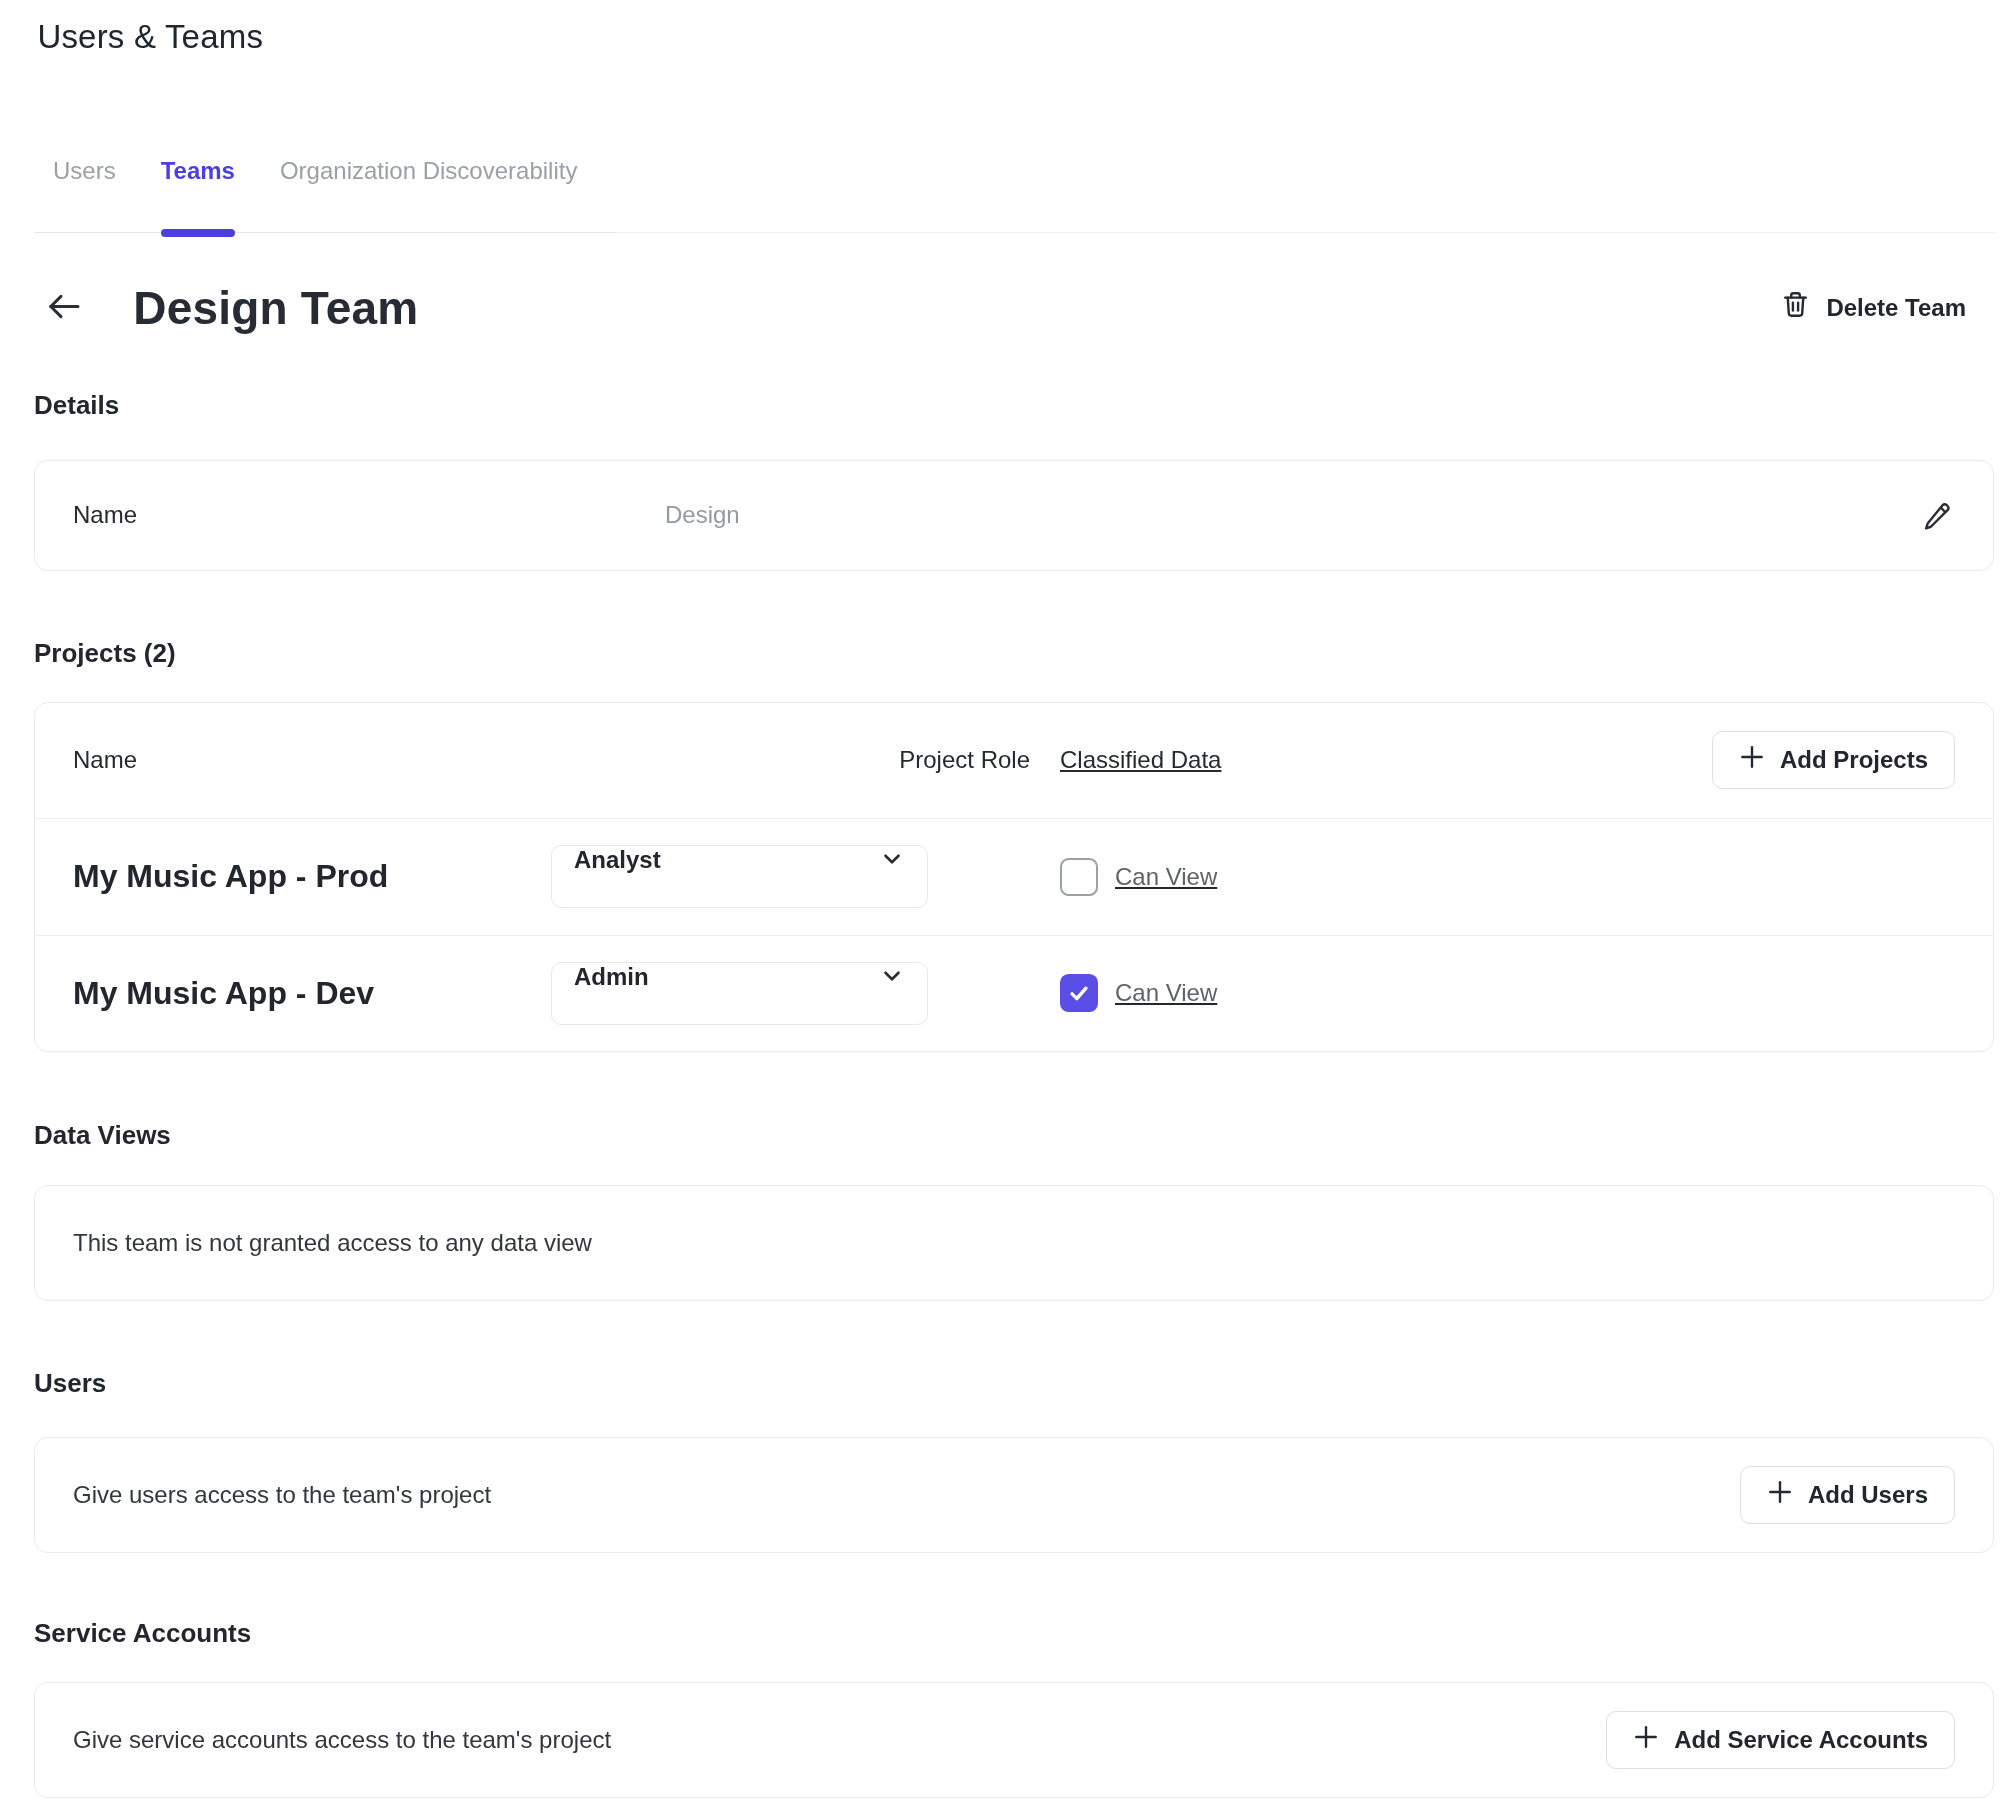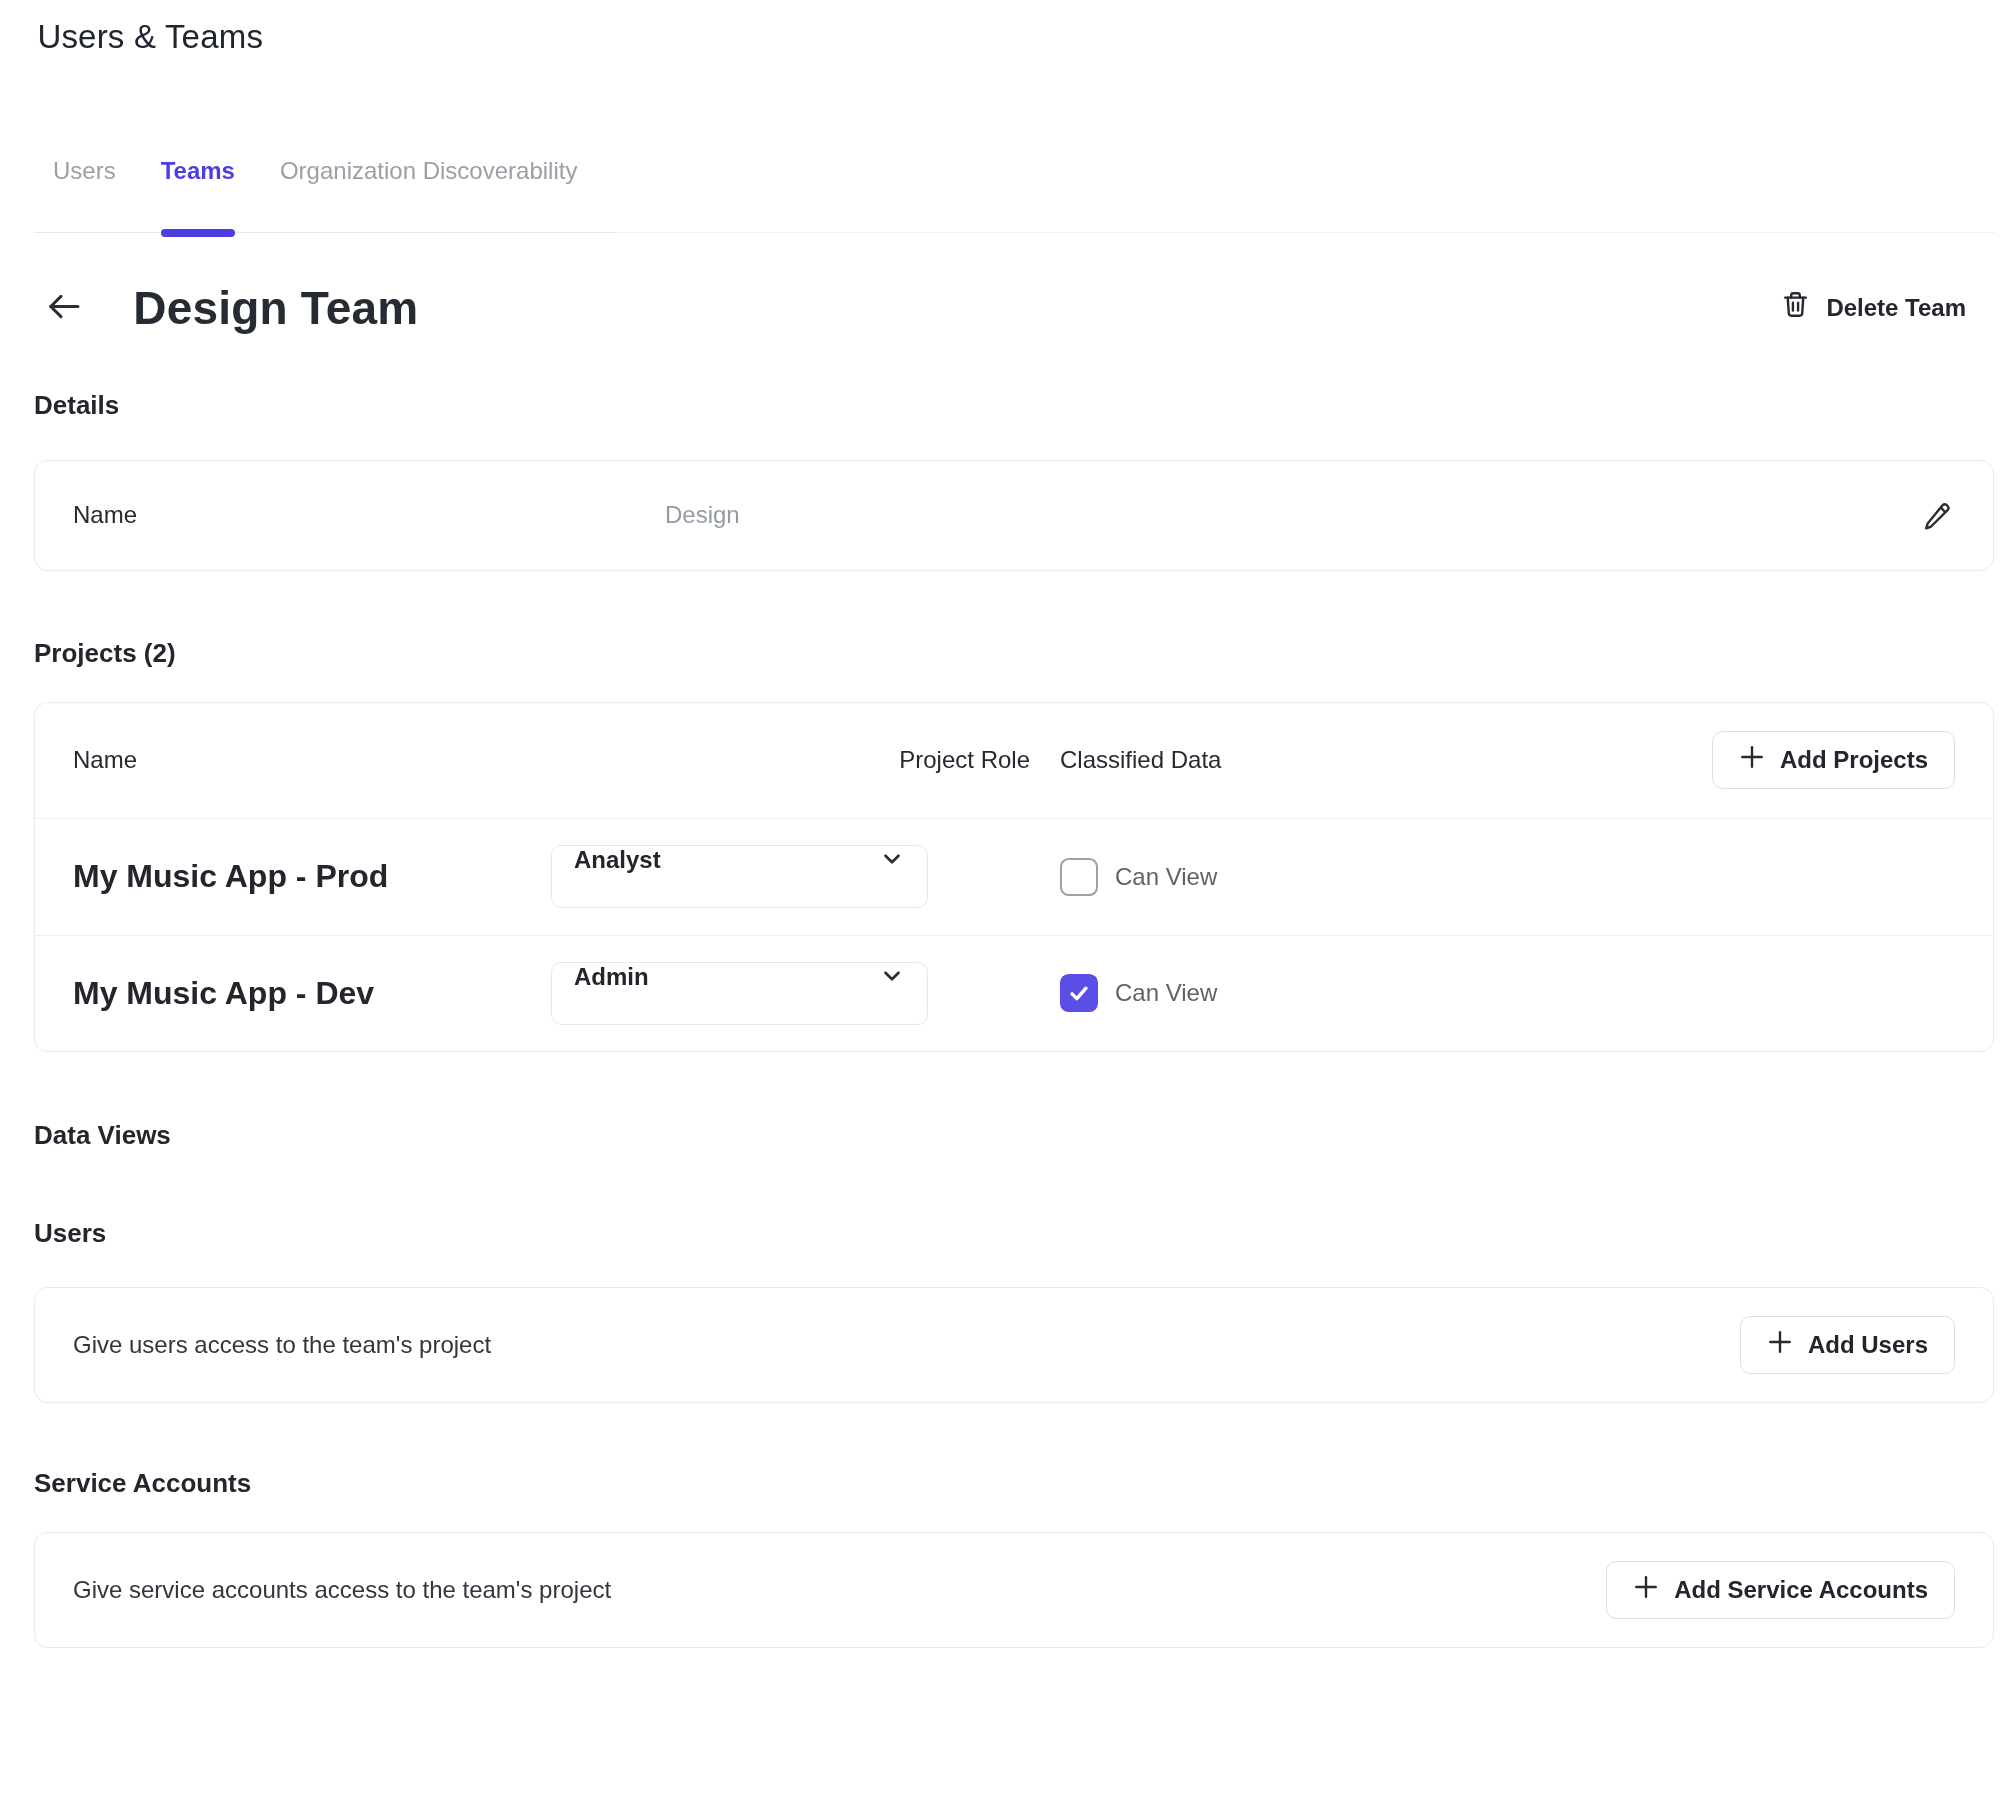"Classified Data" .col-classified { text-decoration: none -> underline }
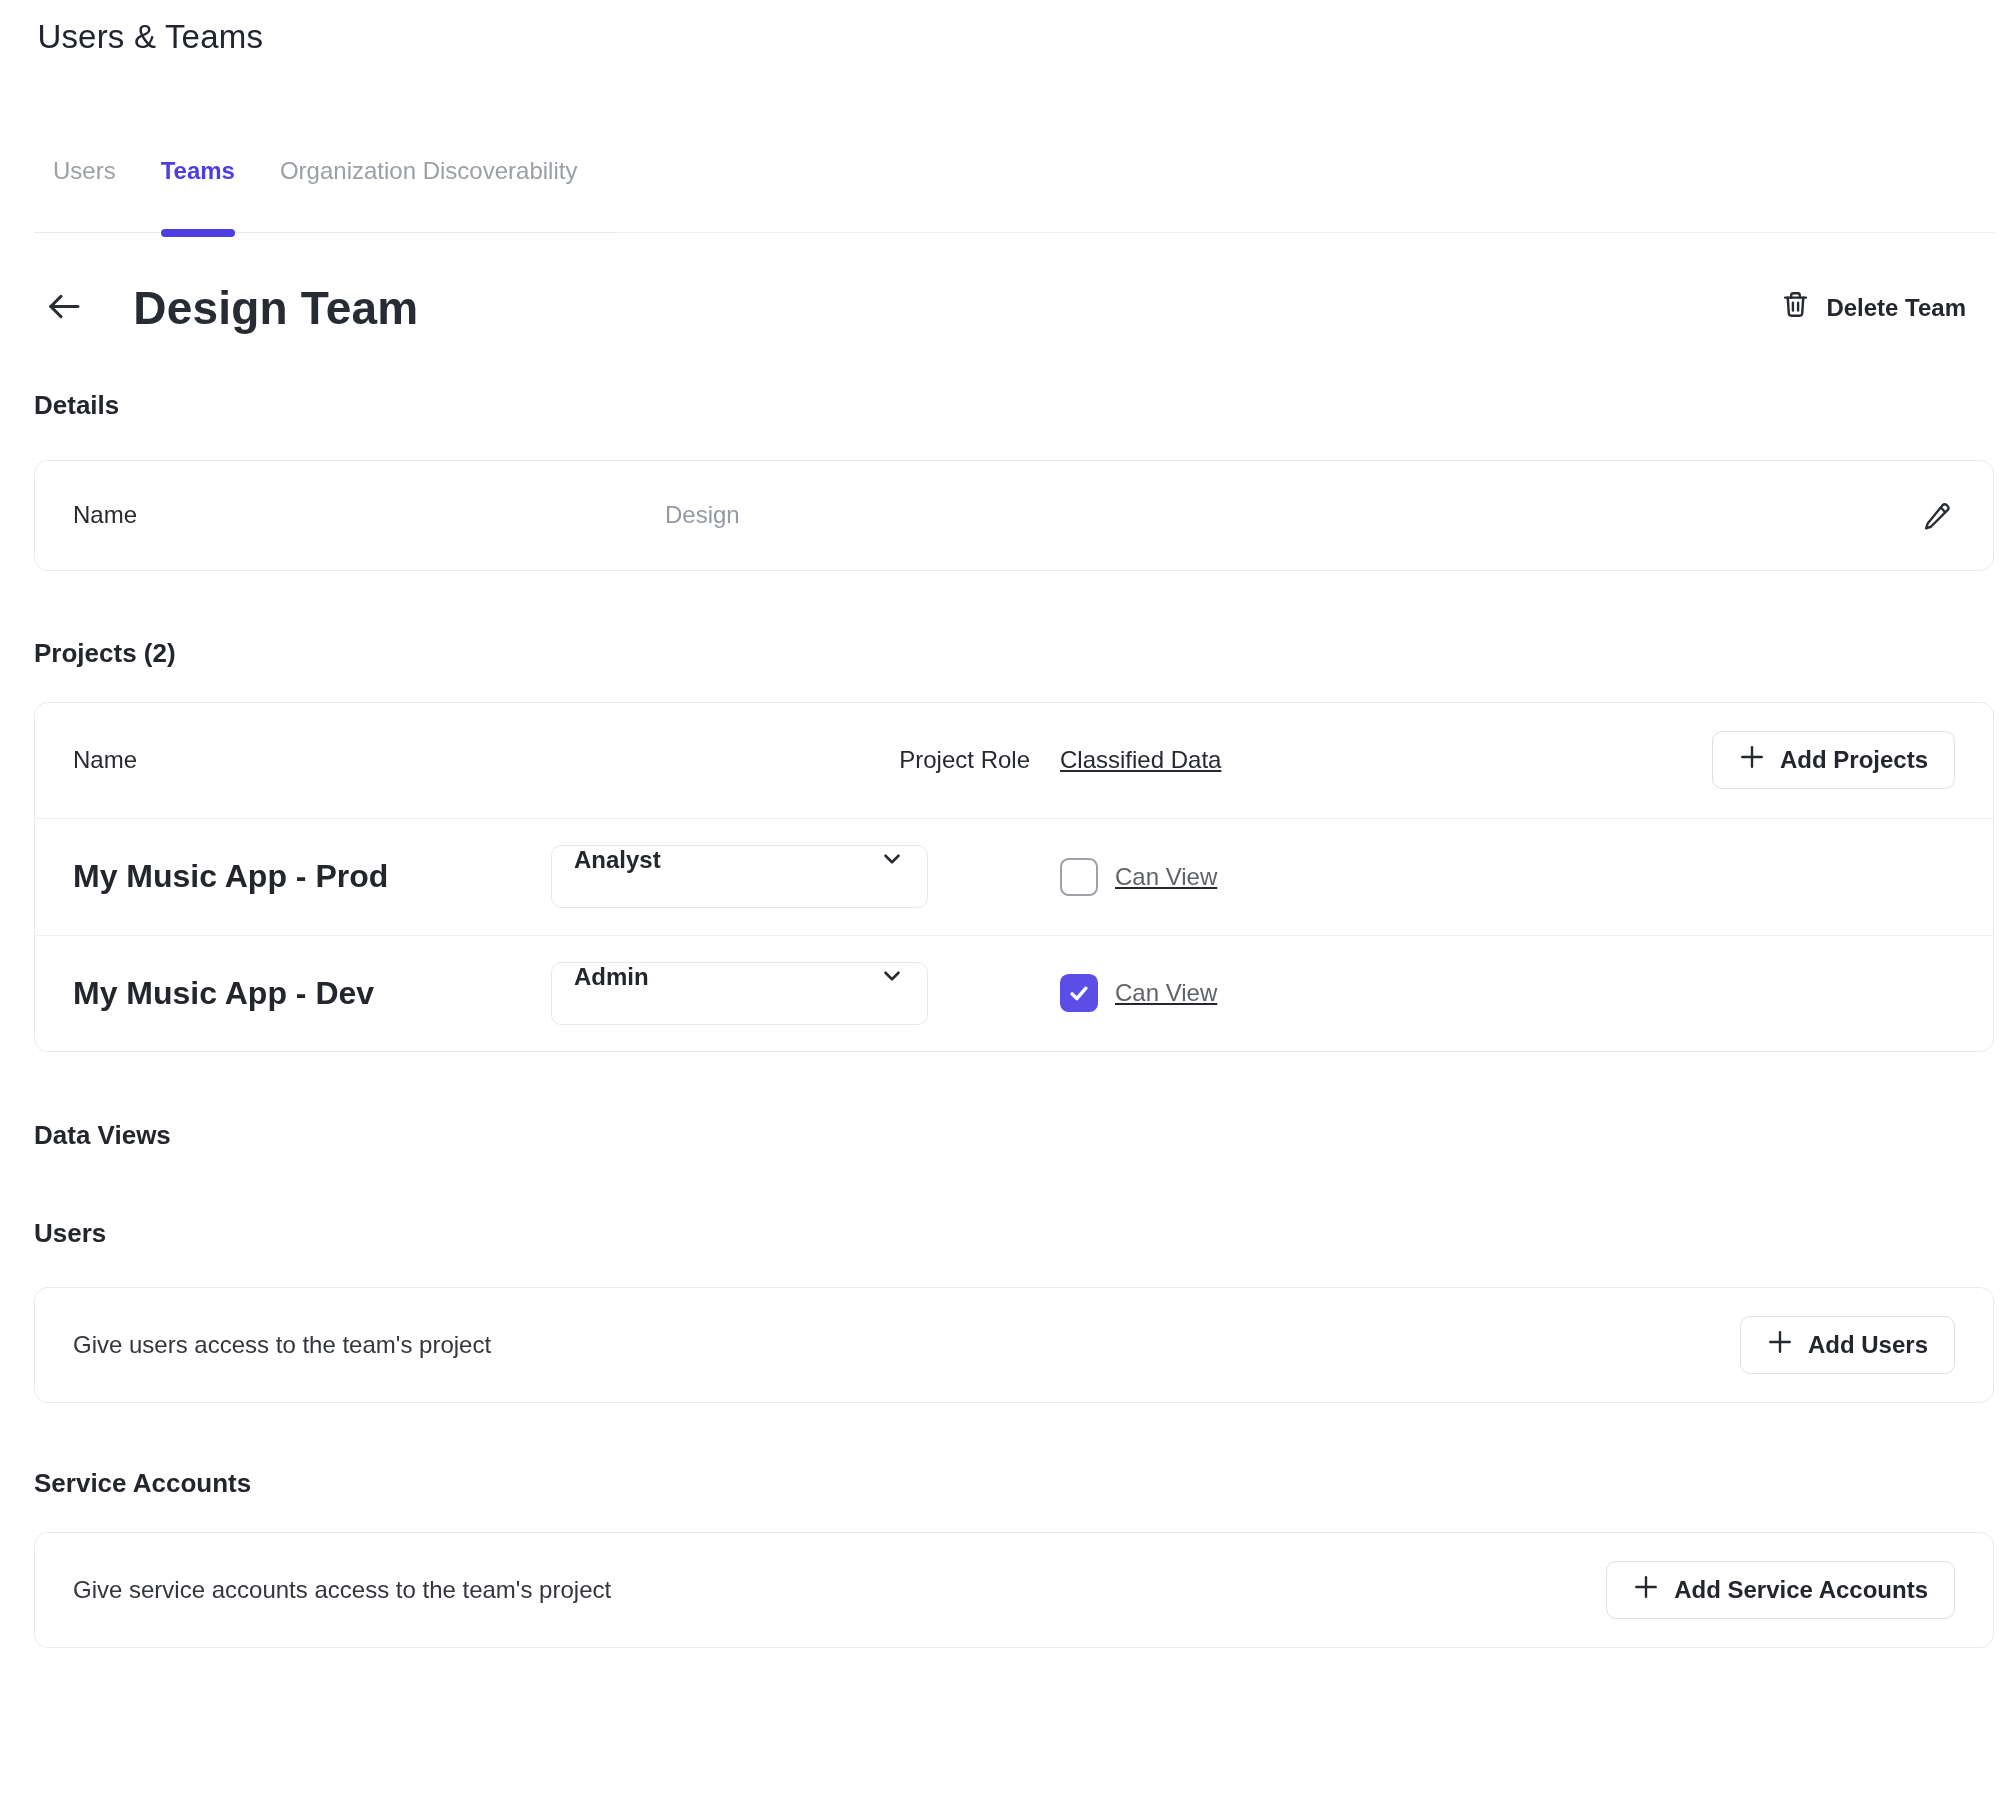"This team is not granted" div.card { html: none -> <div> <div>This team is not granted access to any data view</div> </div> }
